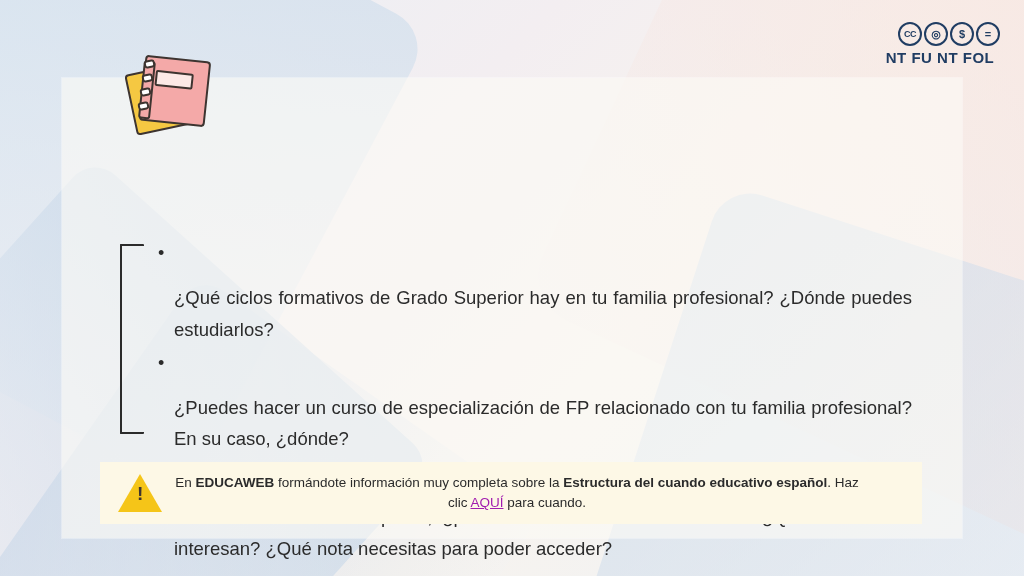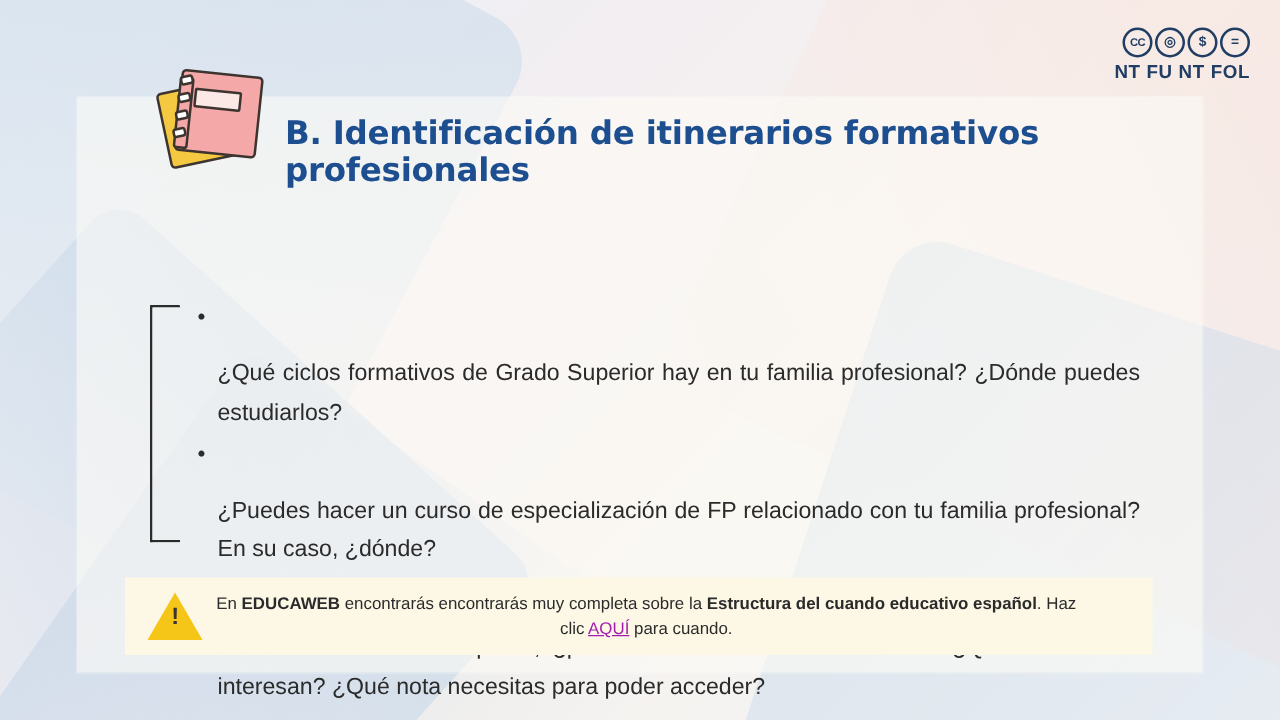"NT FU NT FOL" .logo-text { text-align: right -> none }
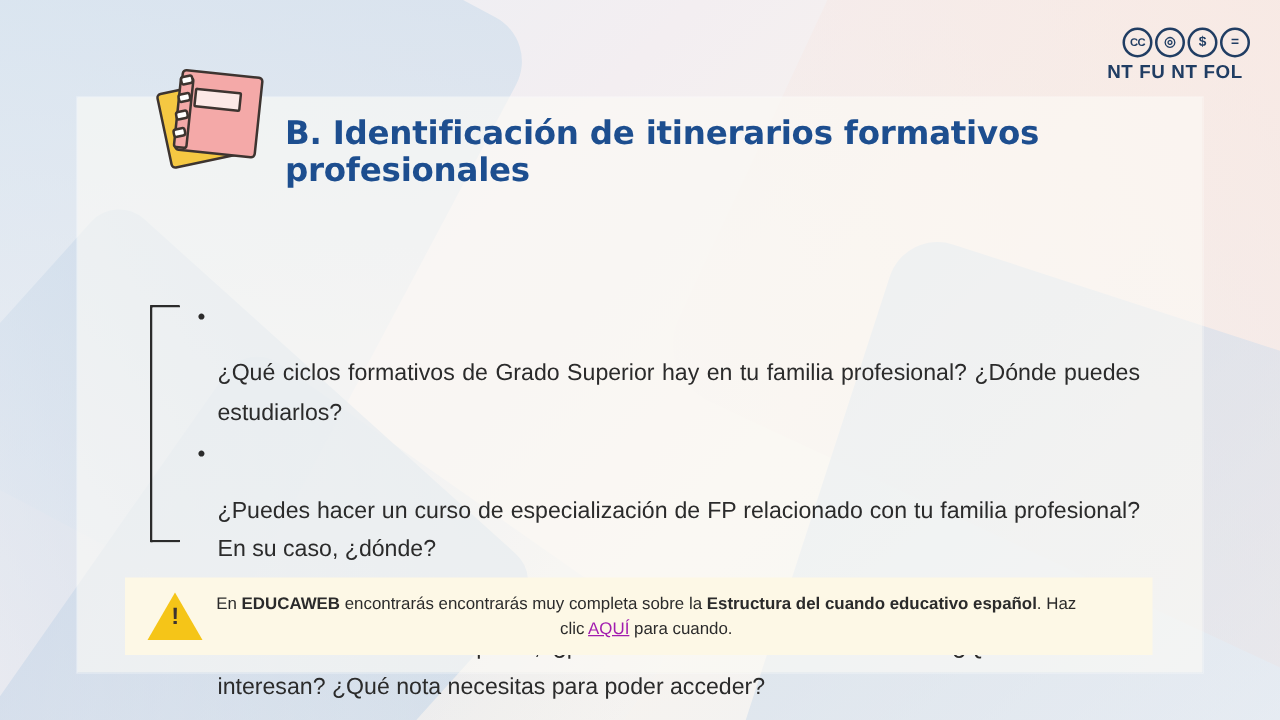"B. Identificación de itinerarios" div.title { html: <div>B. Identificación de itinerarios formativos profesionales</div> -> none }
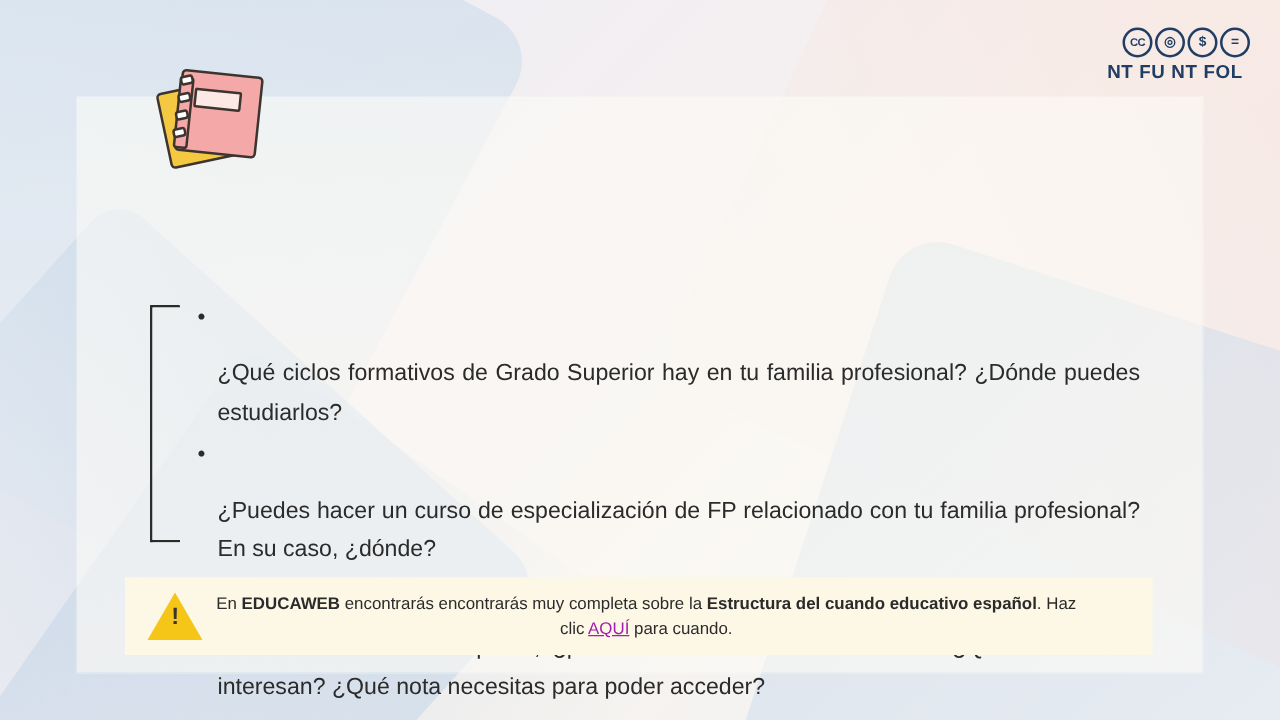"encontrarás encontrarás muy completa" span { text: encontrarás encontrarás -> formándote información }
